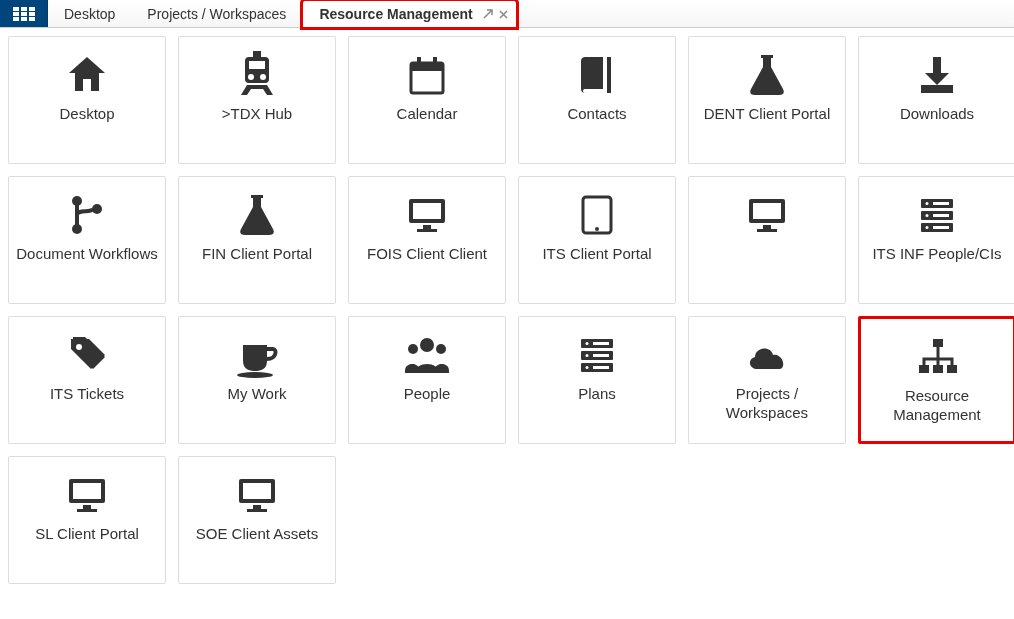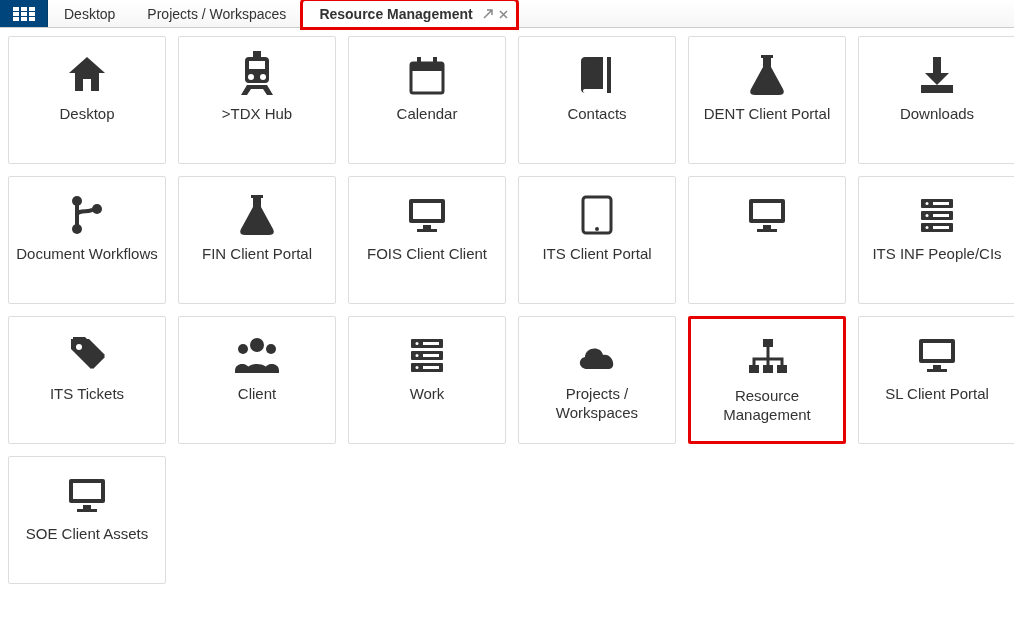"My Work" div.tile { html: none -> <div> <div> <svg> <use></use> </svg> </div> <div>My Work</div> </div> }
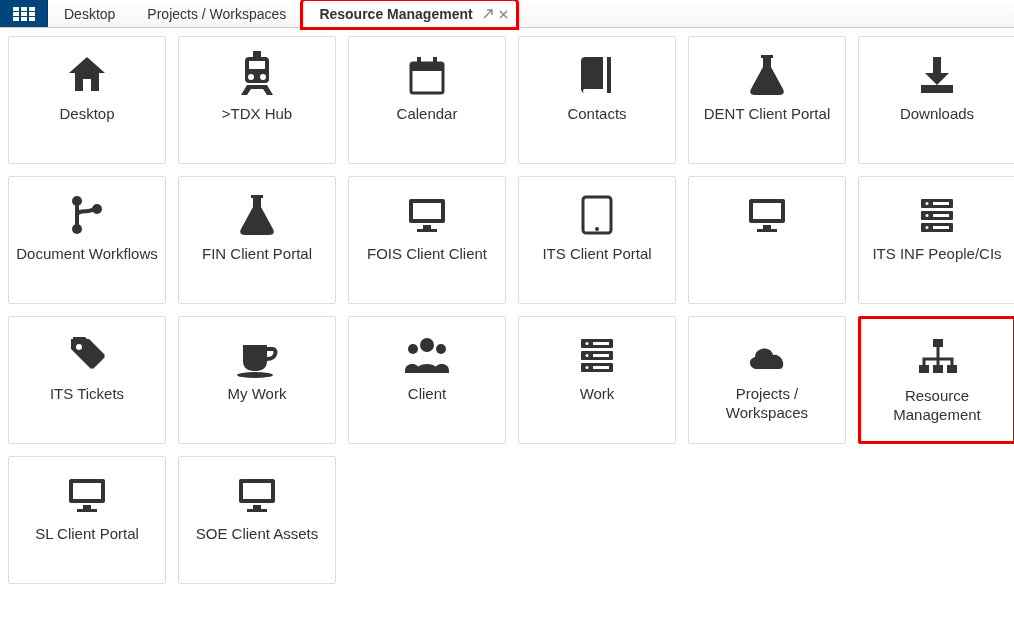"Client" div.label { text: Client -> People }
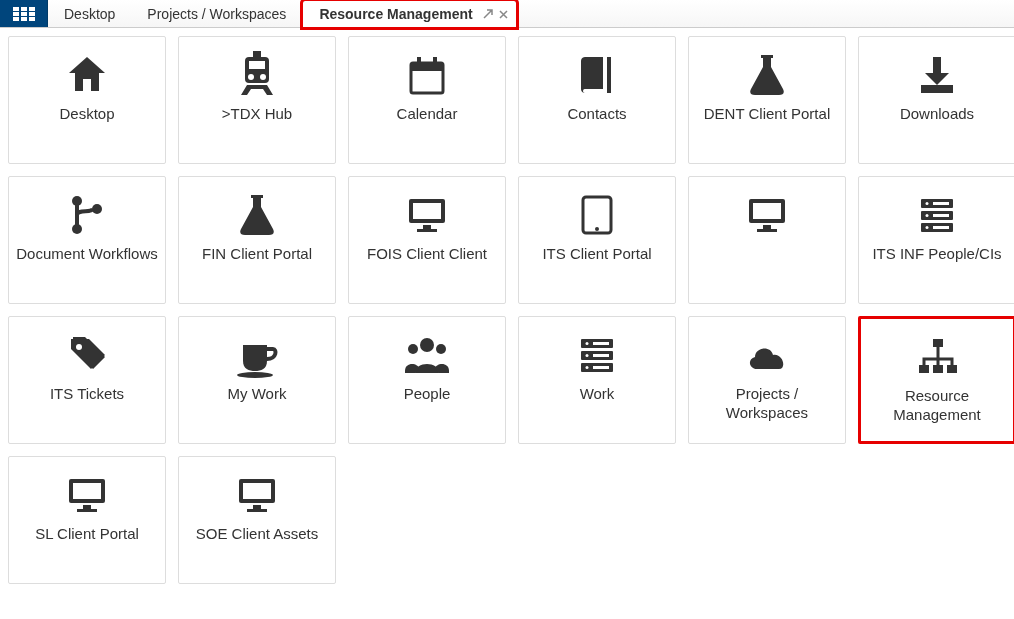"Work" div.label { text: Work -> Plans }
